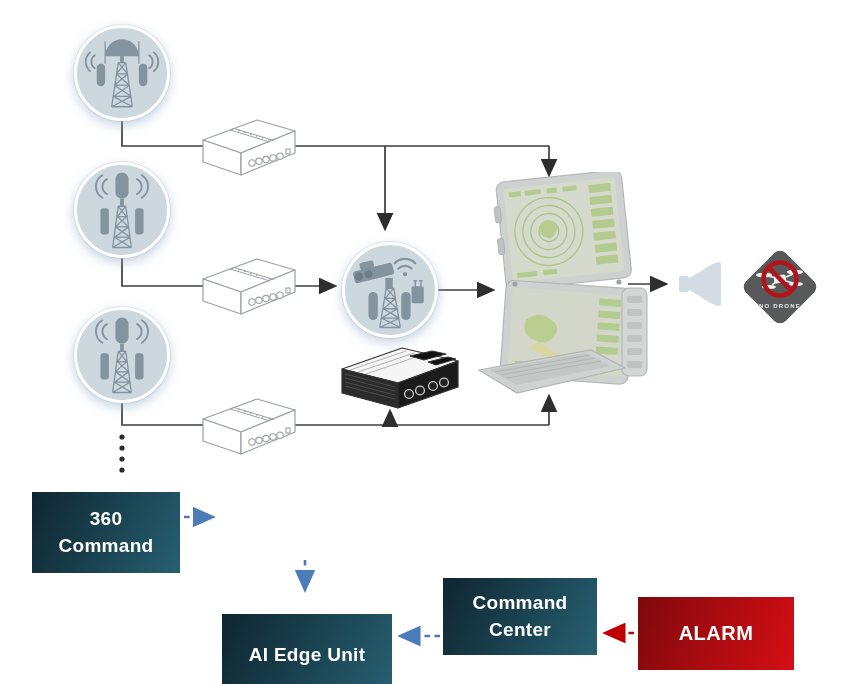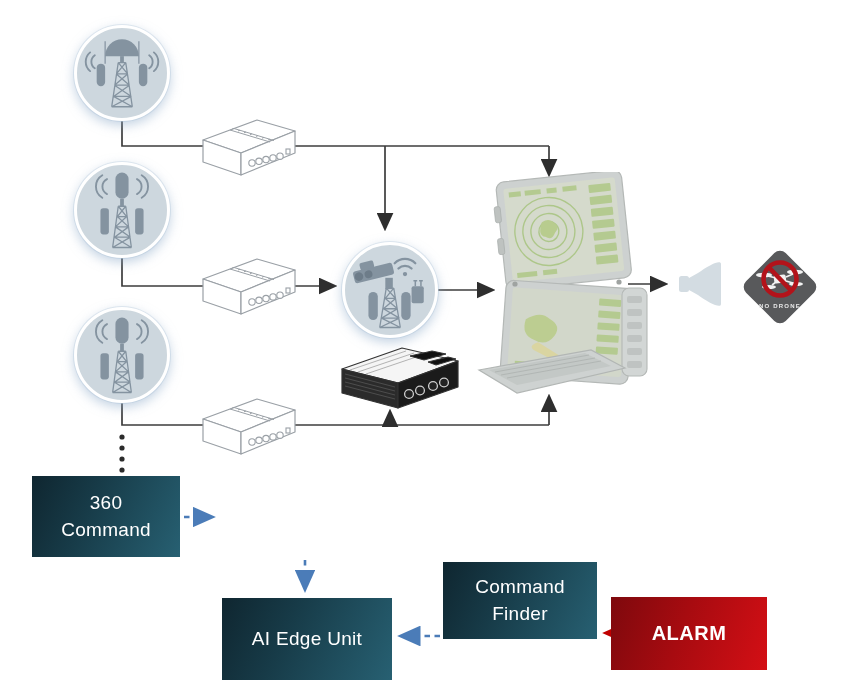"360" .tbox { font-weight: normal -> bold; margin-top: none -> 16px }
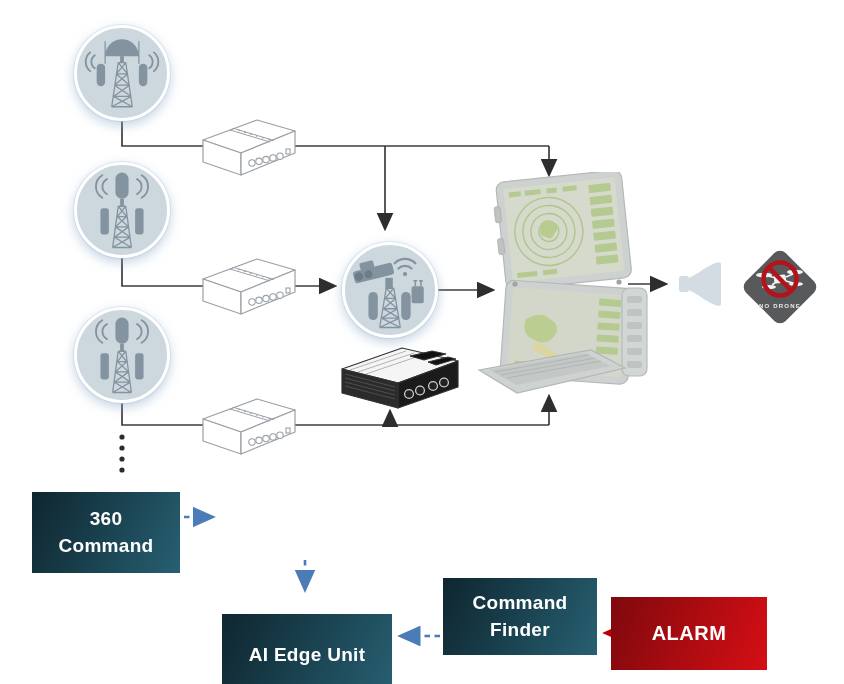"Finder" span { text: Finder -> Center }
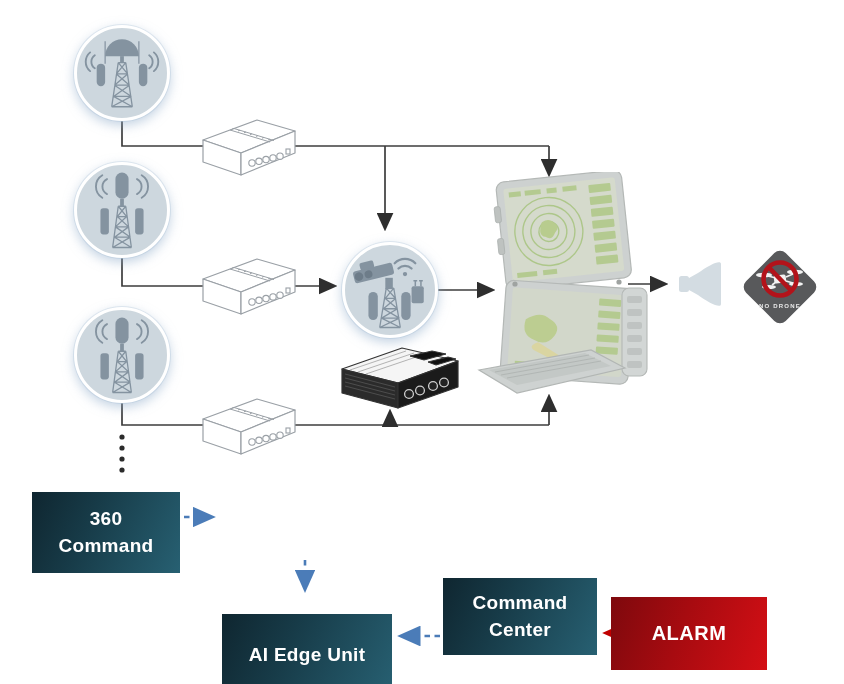"ALARM" div.alarmbox { left: 611px -> 638px }
